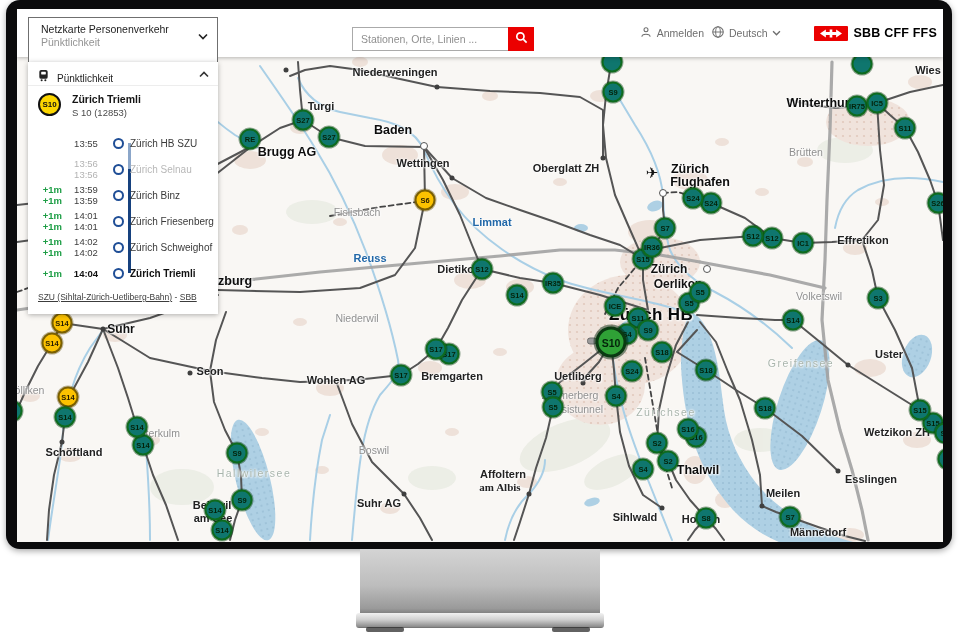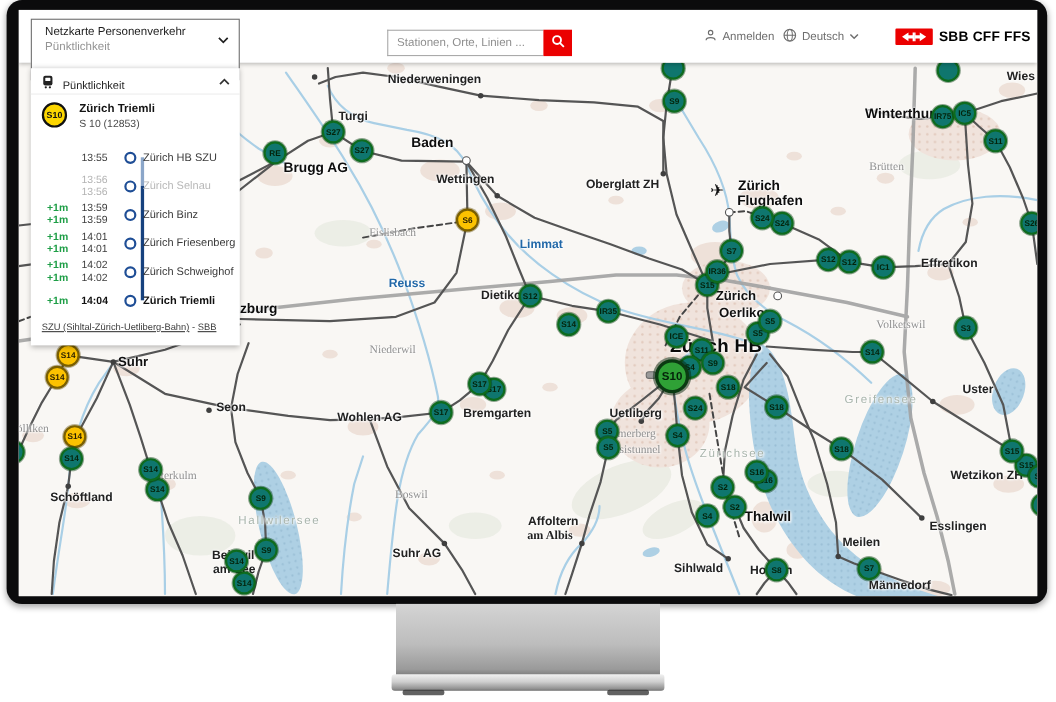"Stationen, Orte, Linien ..." #search-input { width: 142px -> 156px }
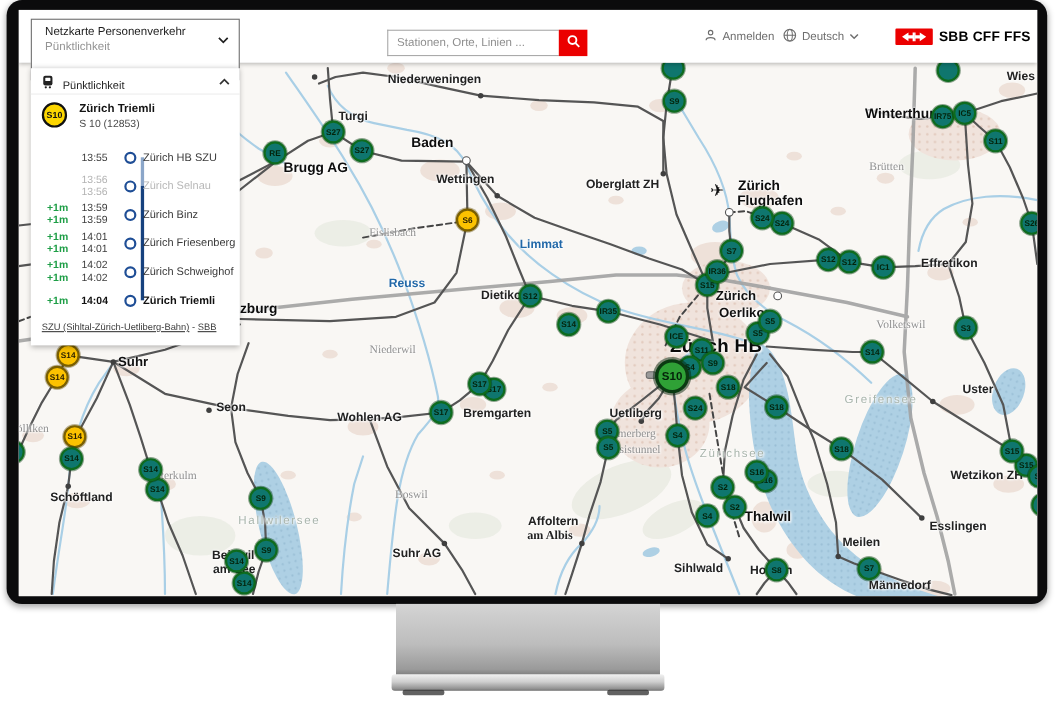"Brütten" .mlabel.area { font-family: Liberation Serif, serif -> none }
